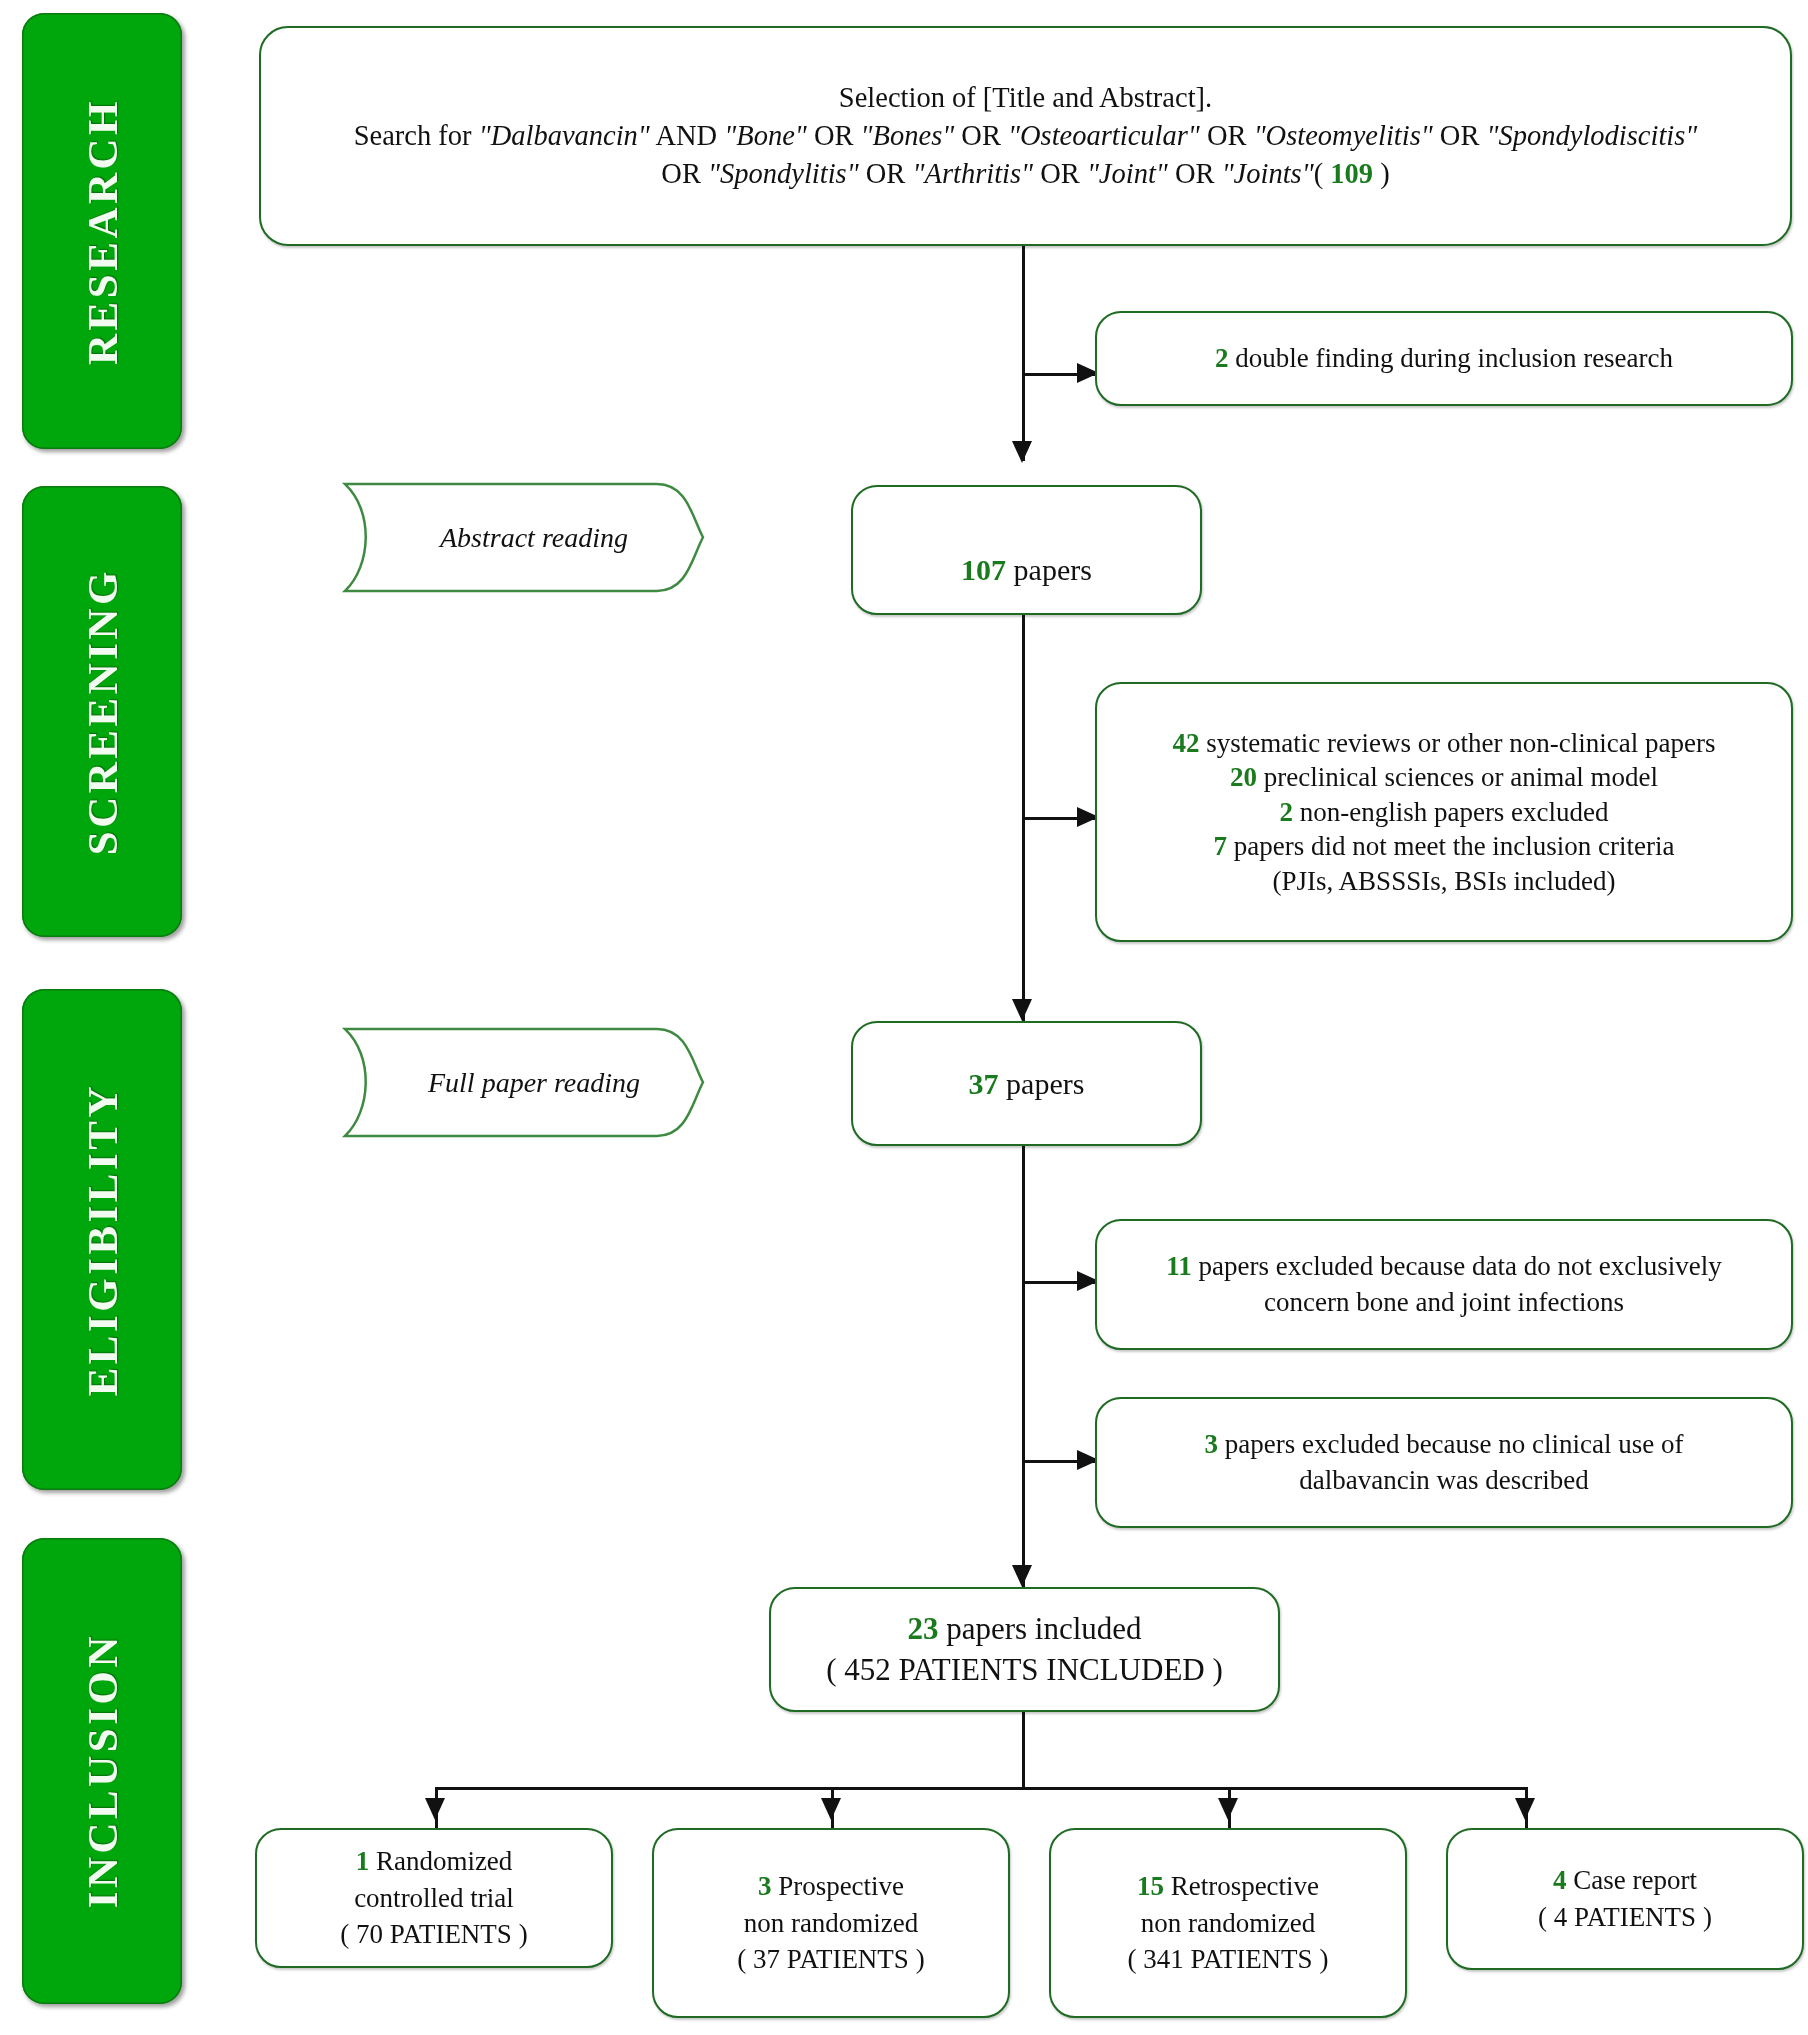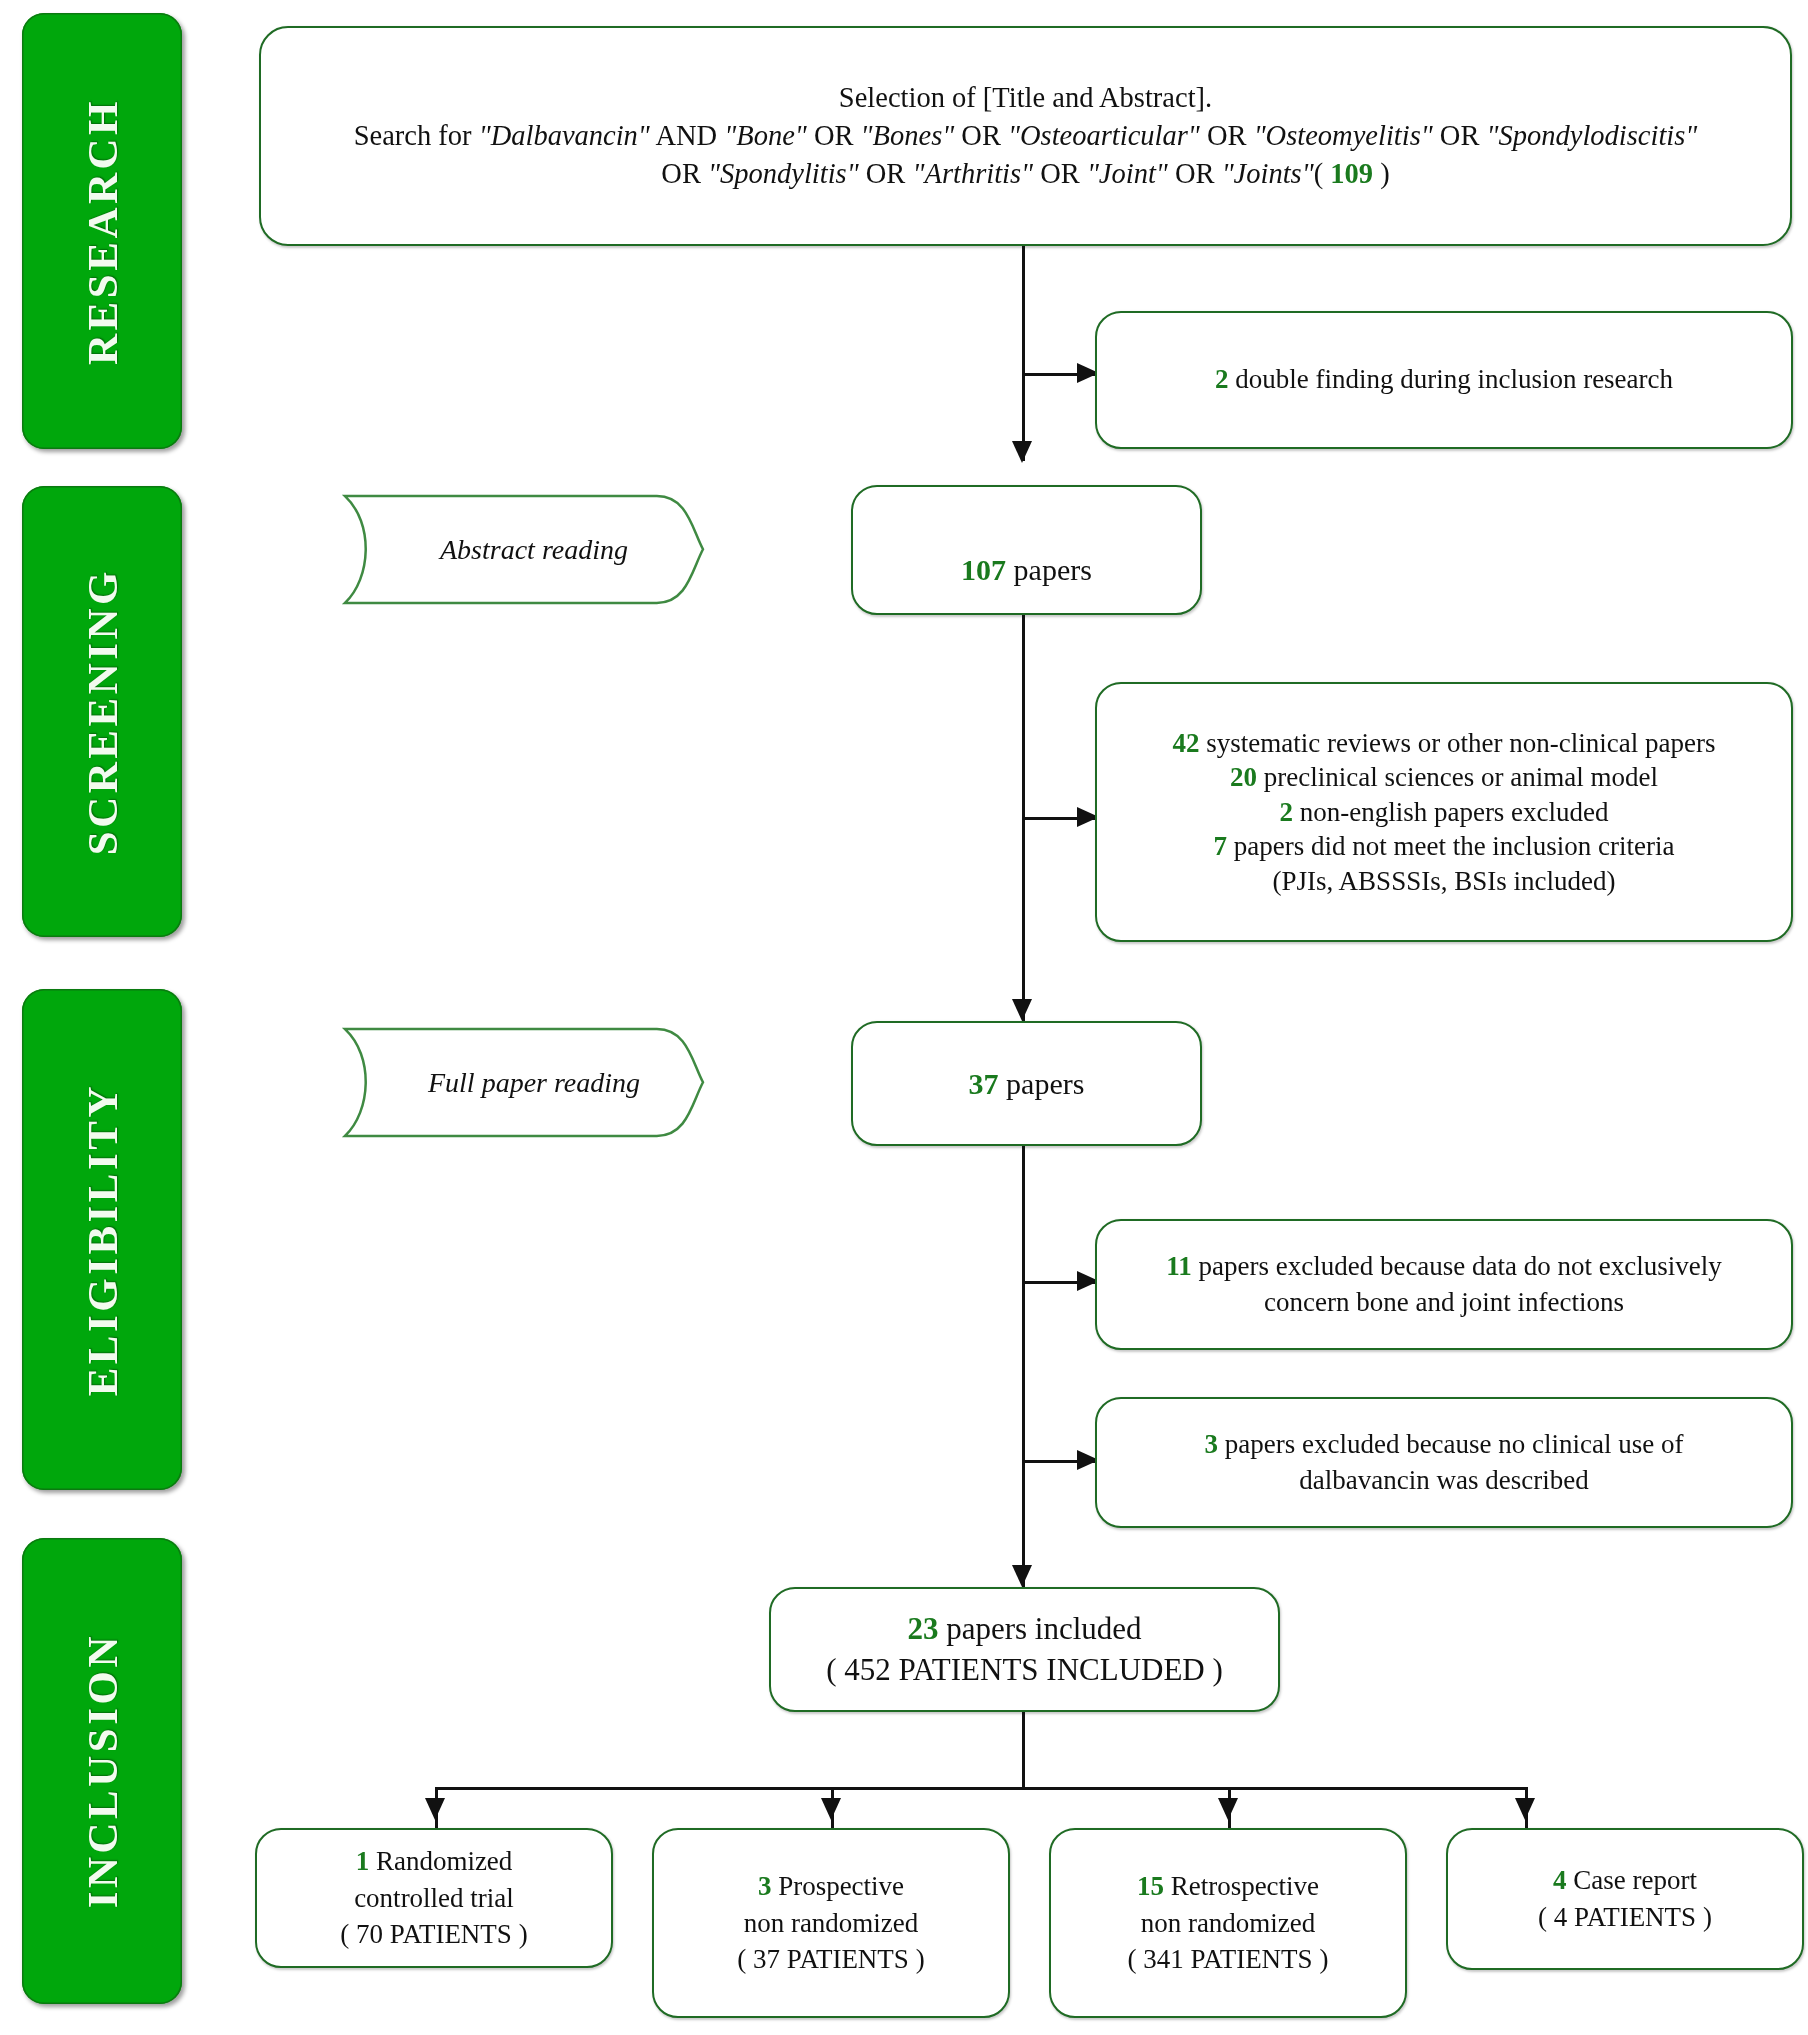"2 double finding during inclusion" div.node { height: 138px -> 95px }
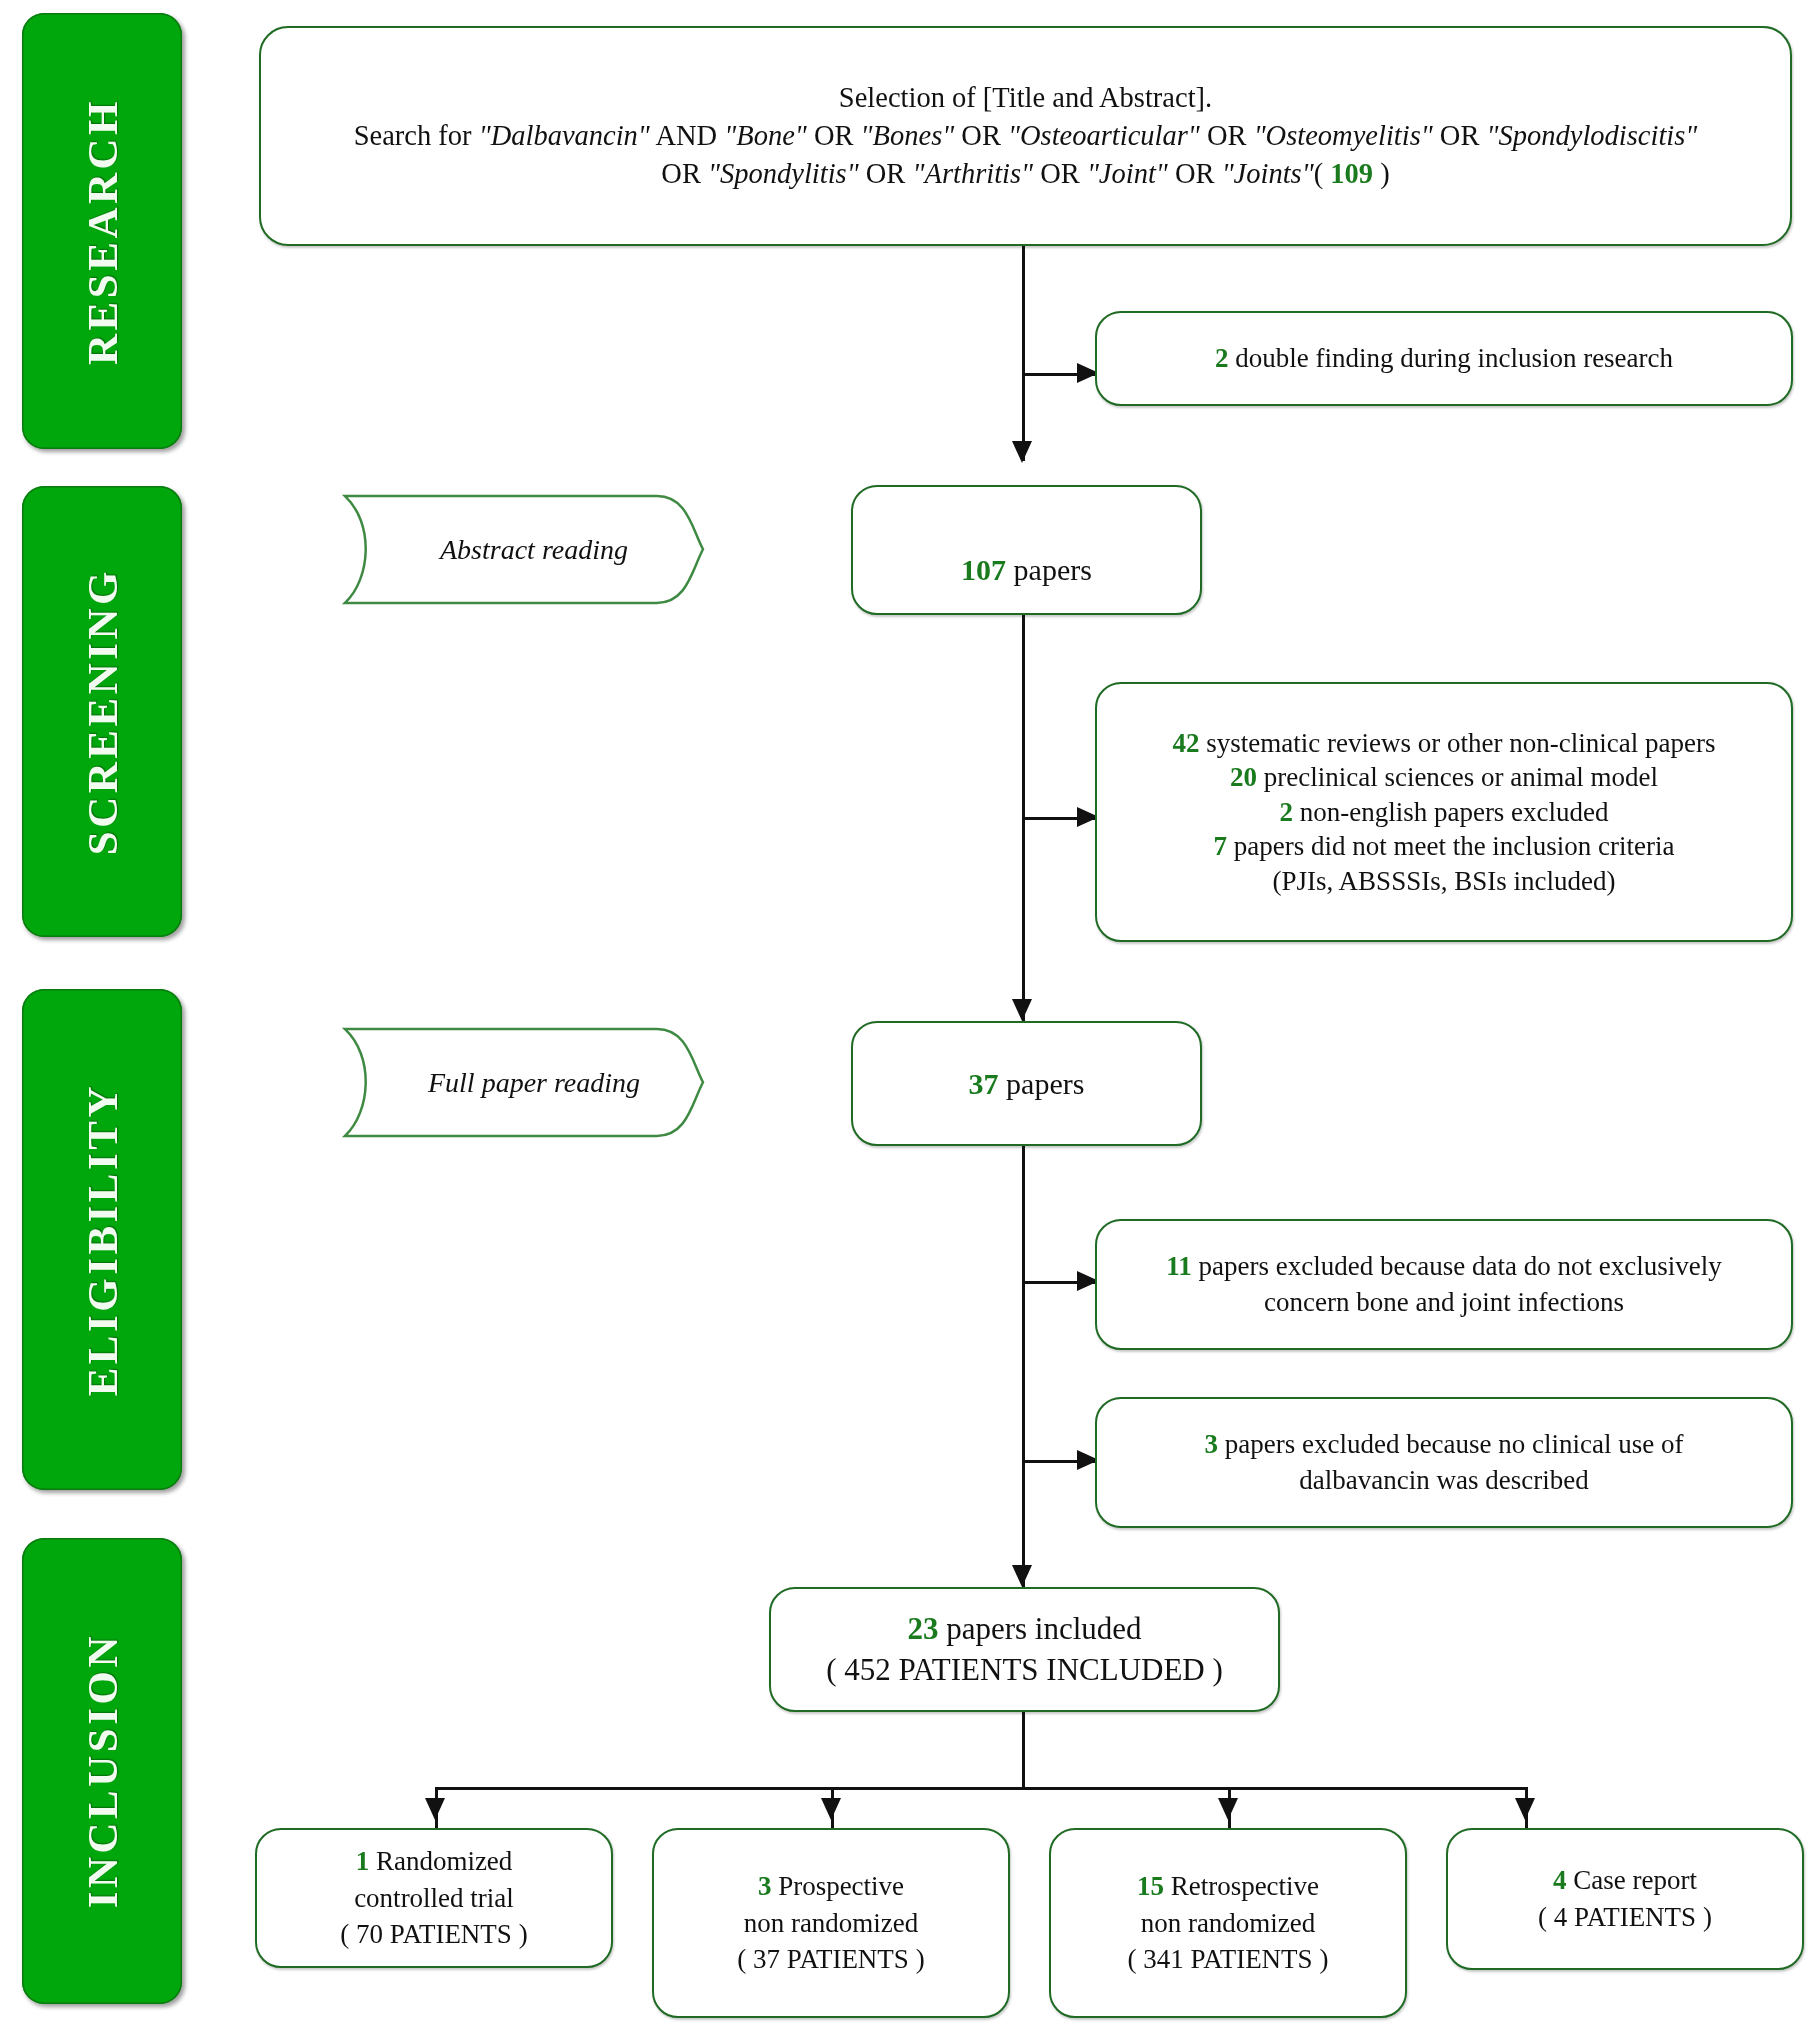"Abstract reading" div.pennant { top: 493px -> 481px }
